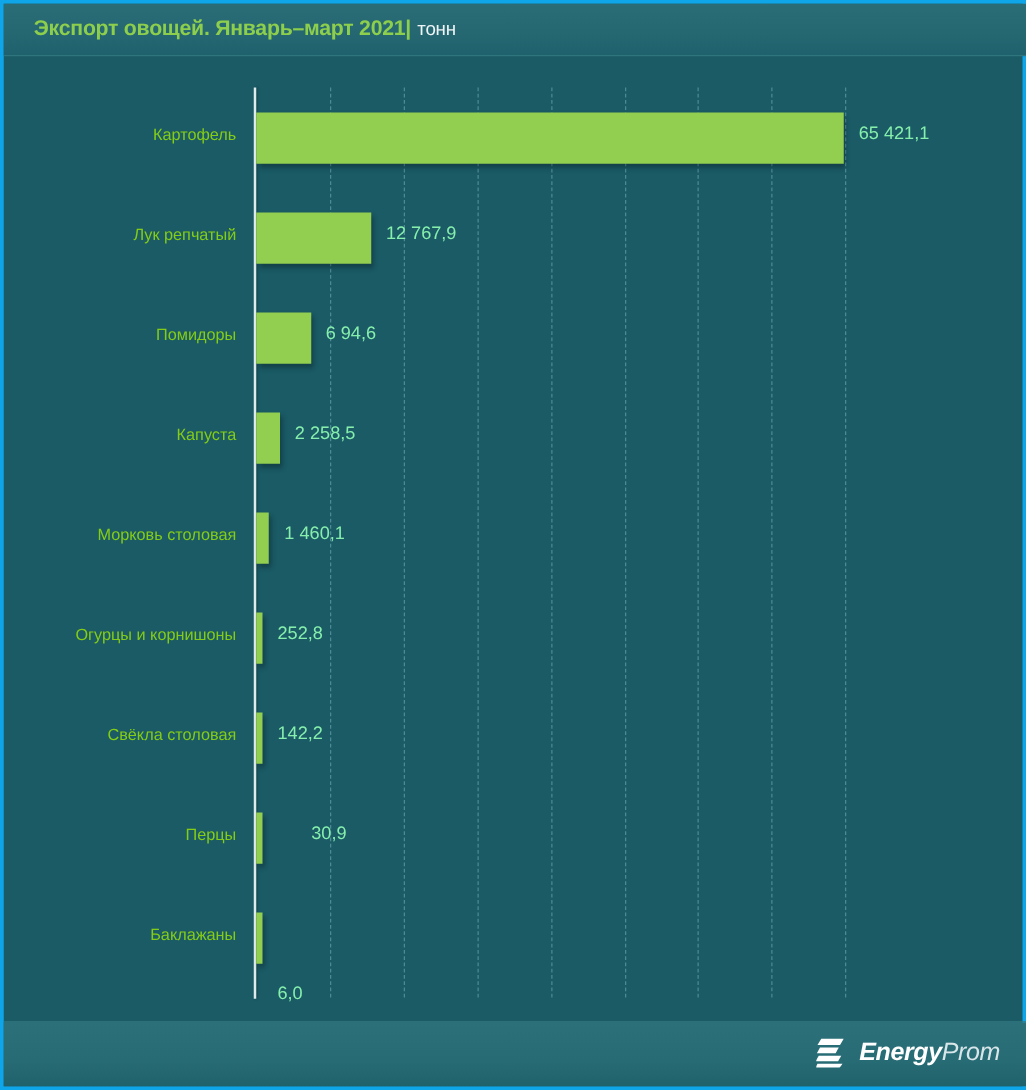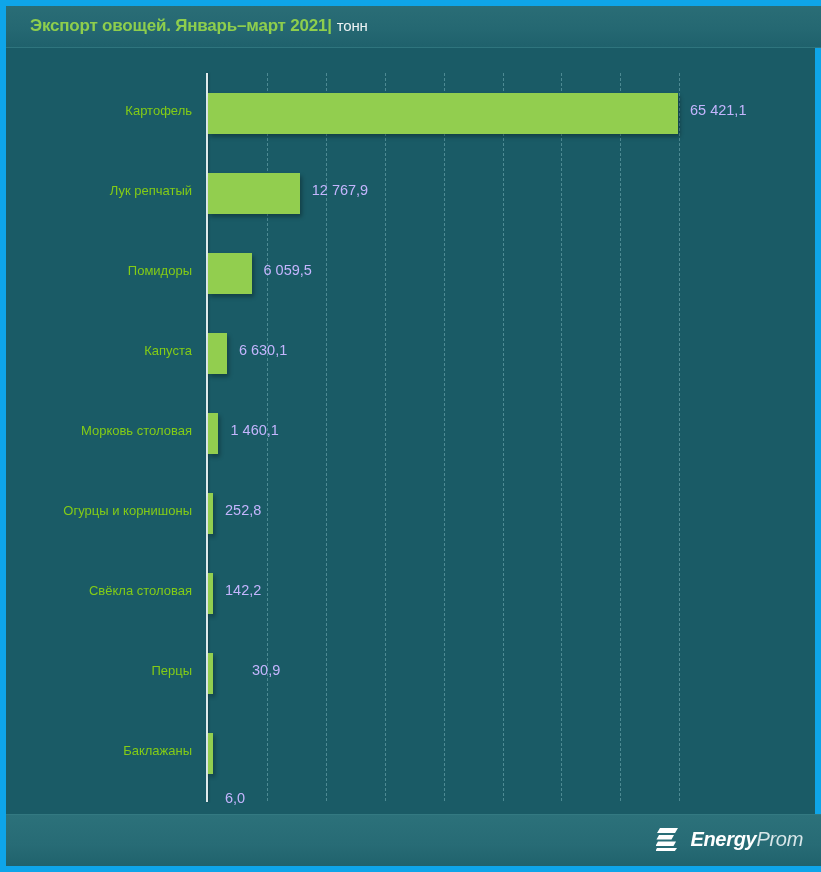"Экспорт овощей. Январь–март 2021| тонн" #page { border: 6px solid #0ea5e9 -> 3px solid #0ea5e9 }
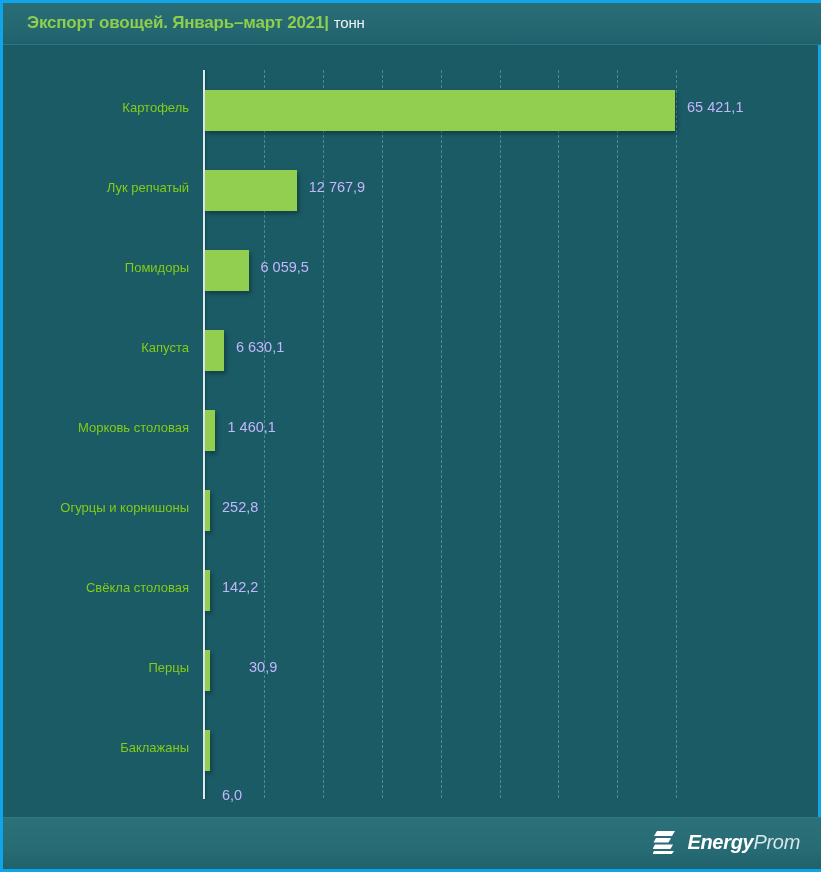"65 421,1" .val-label { color: #c4b5fd -> #86efac }
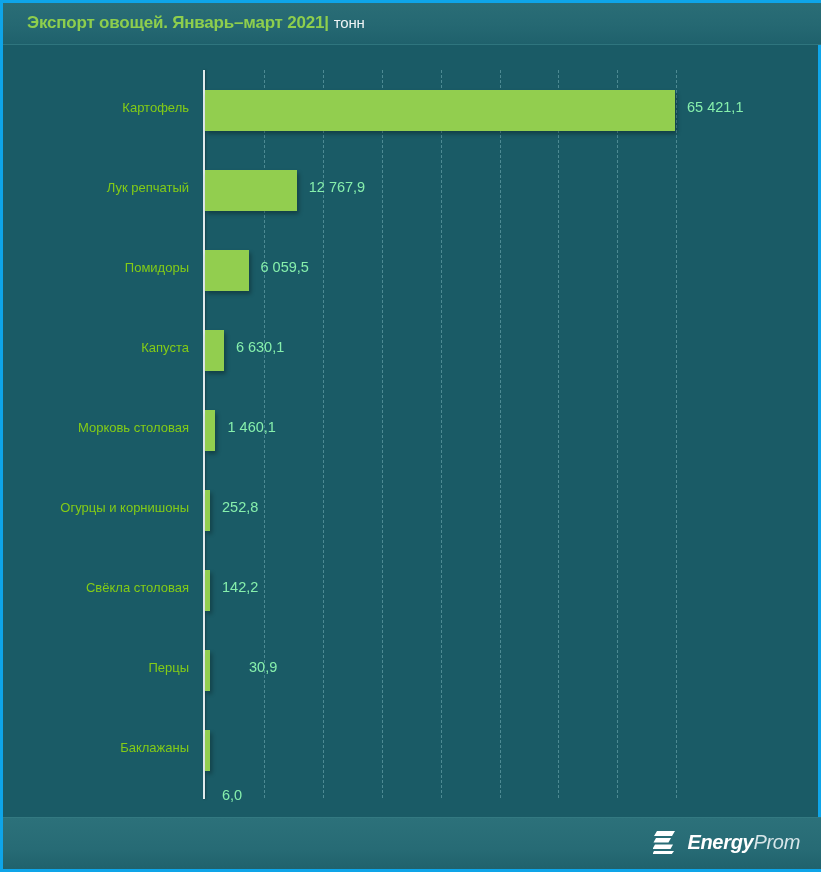"6 059,5" div.val-label { text: 6 059,5 -> 6 94,6 }
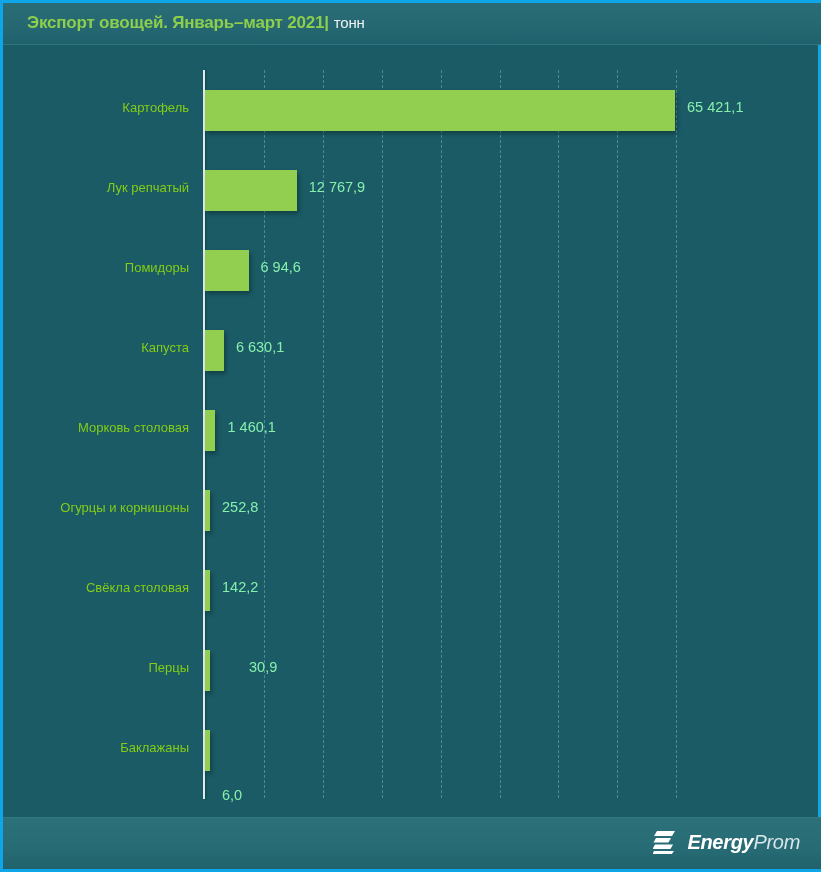"6 630,1" div.val-label { text: 6 630,1 -> 2 258,5 }
